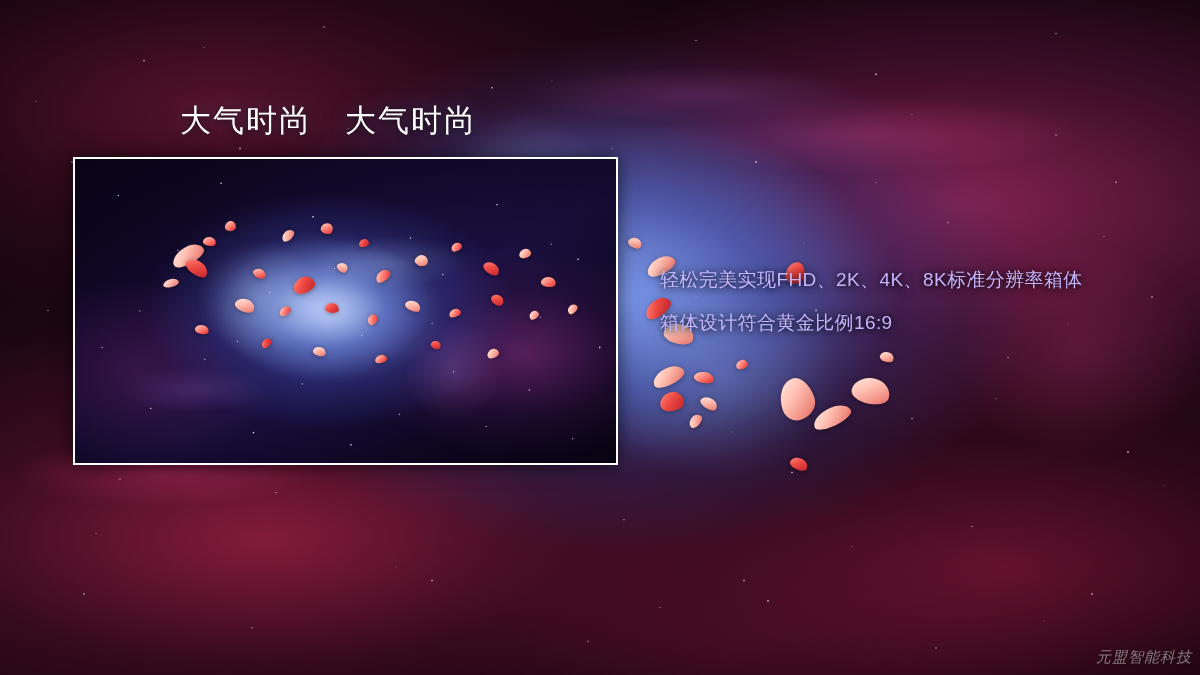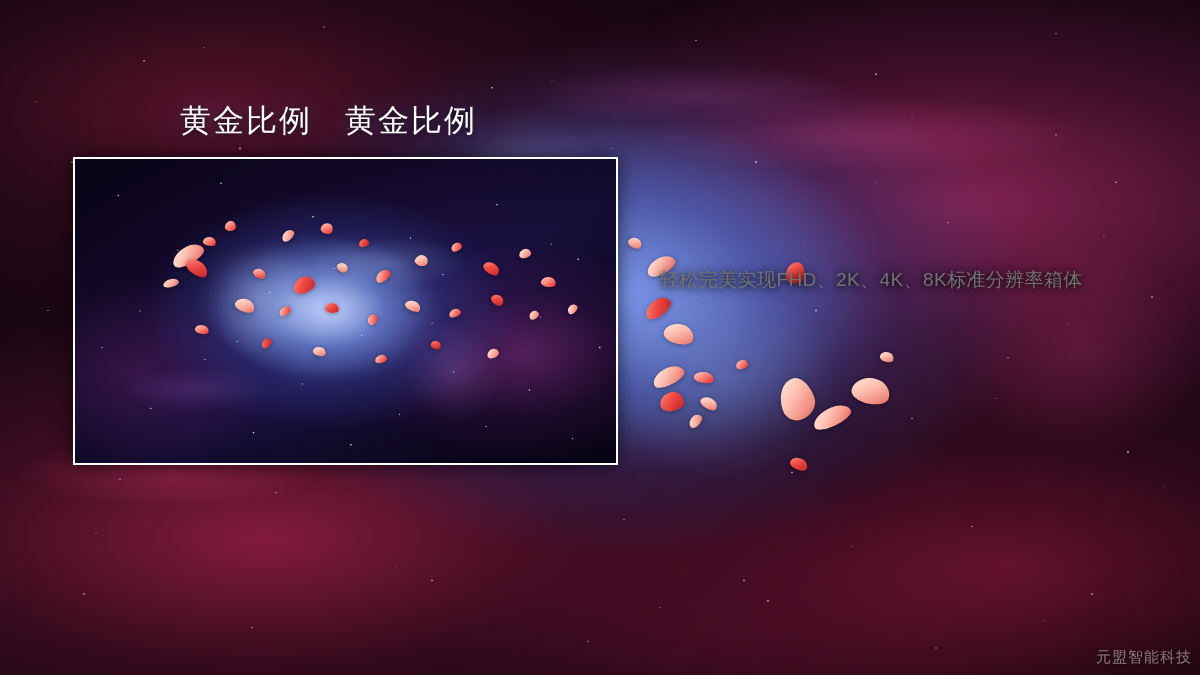"黄金比例 黄金比例" div.slide-title { text: 黄金比例　黄金比例 -> 大气时尚　大气时尚 }
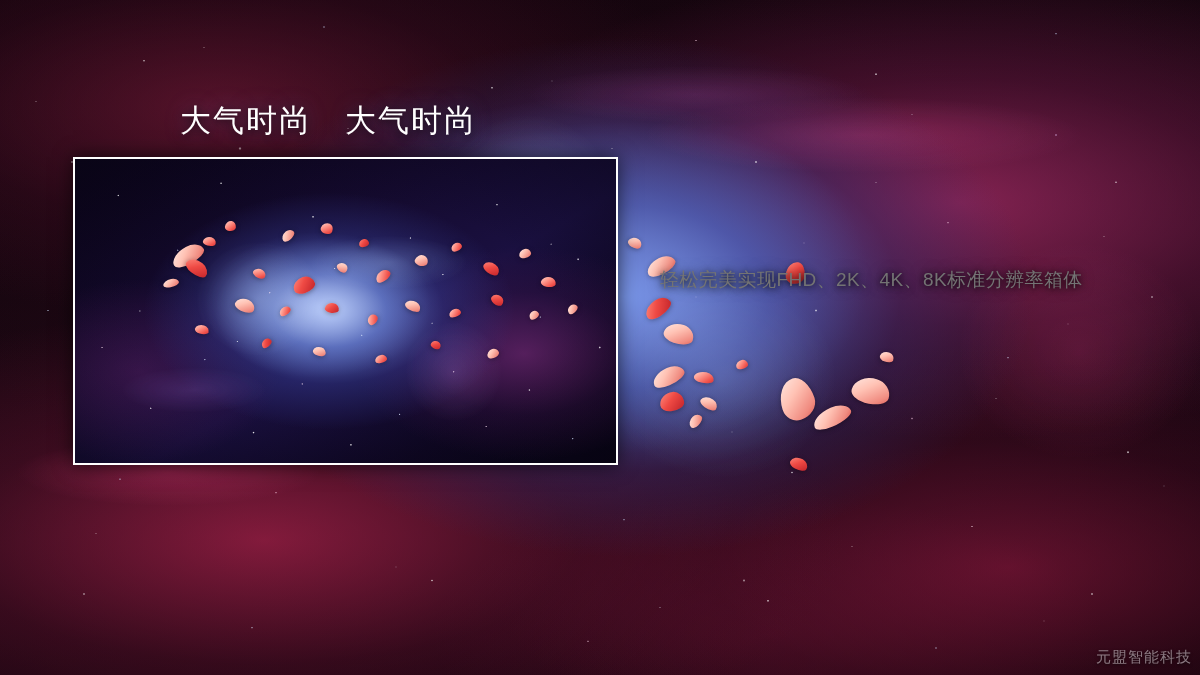"轻松完美实现FHD、2K、4K、8K标准分辨率箱体" .copy-line { color: #737373 -> #c4b5fd }
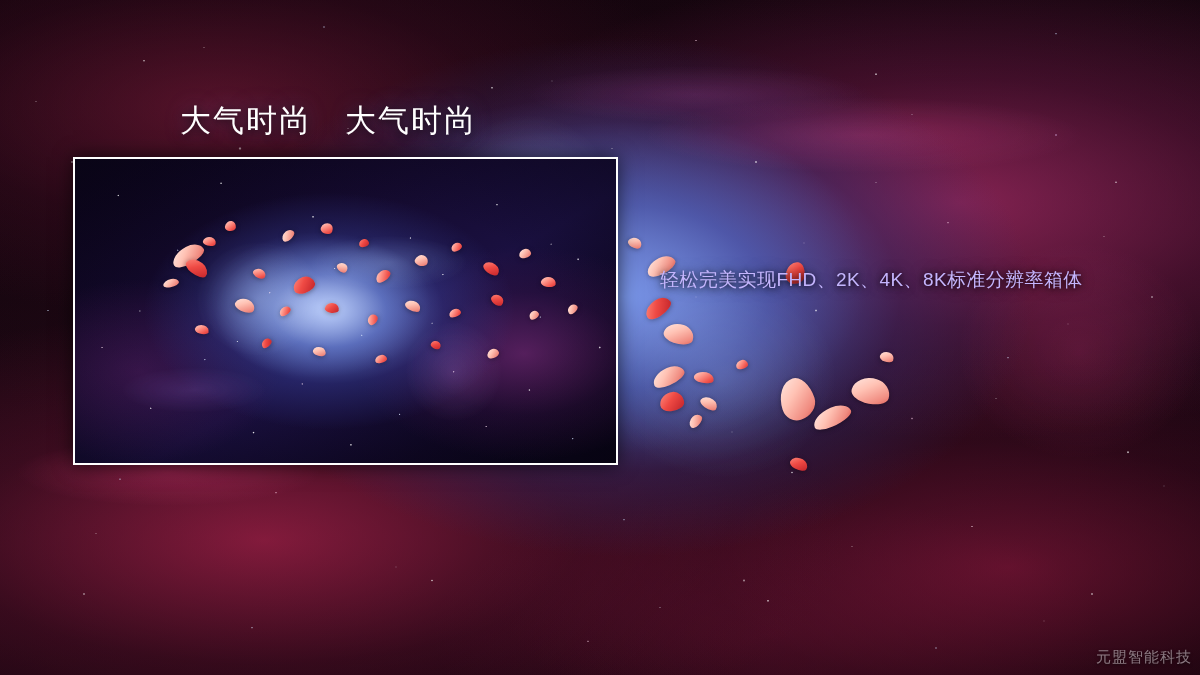"箱体设计符合黄金比例16:9" div.copy-line { html: none -> <div>箱体设计符合黄金比例16:9</div> }
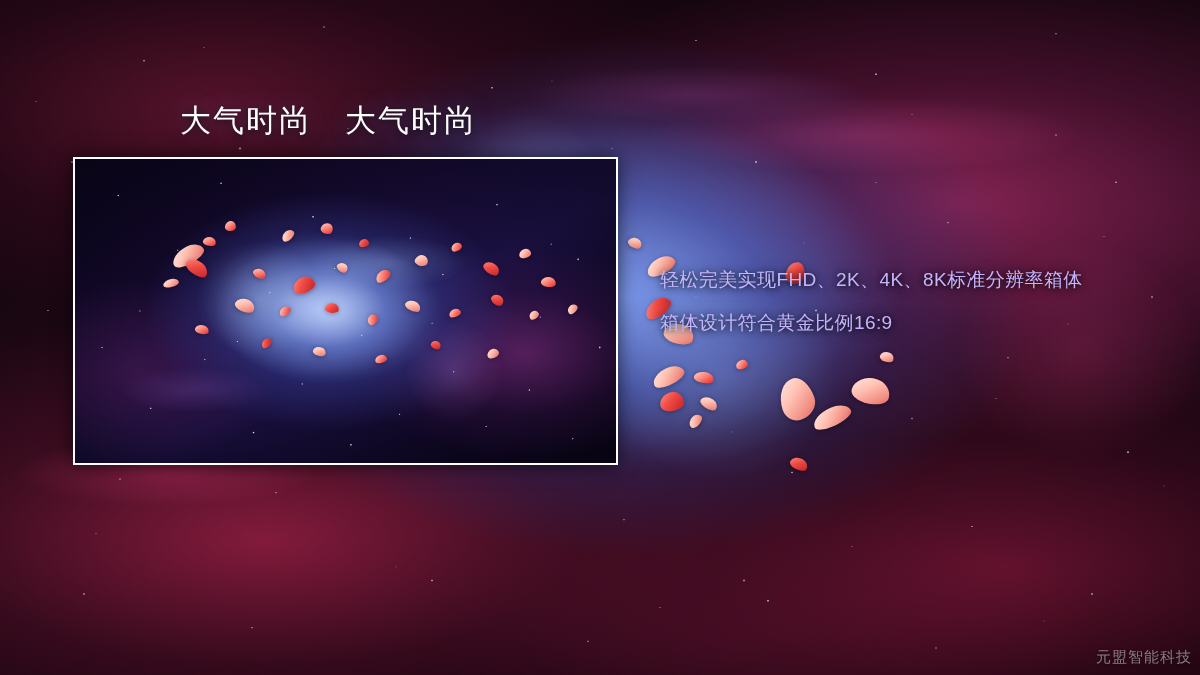"元盟智能科技" .watermark { font-style: none -> italic }
